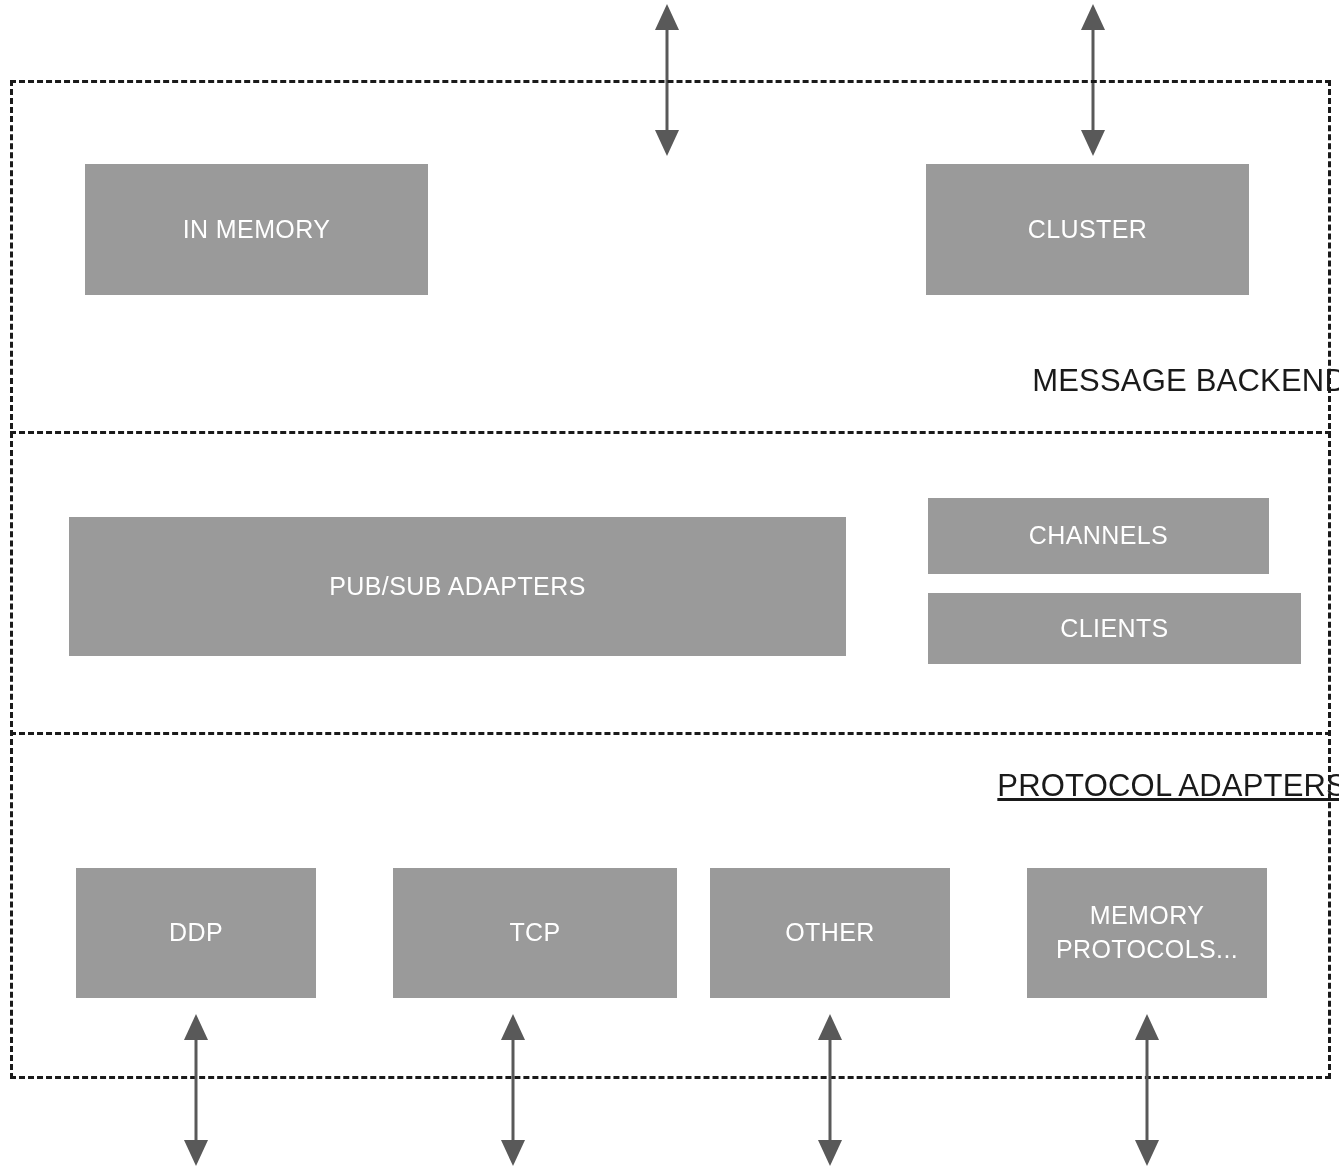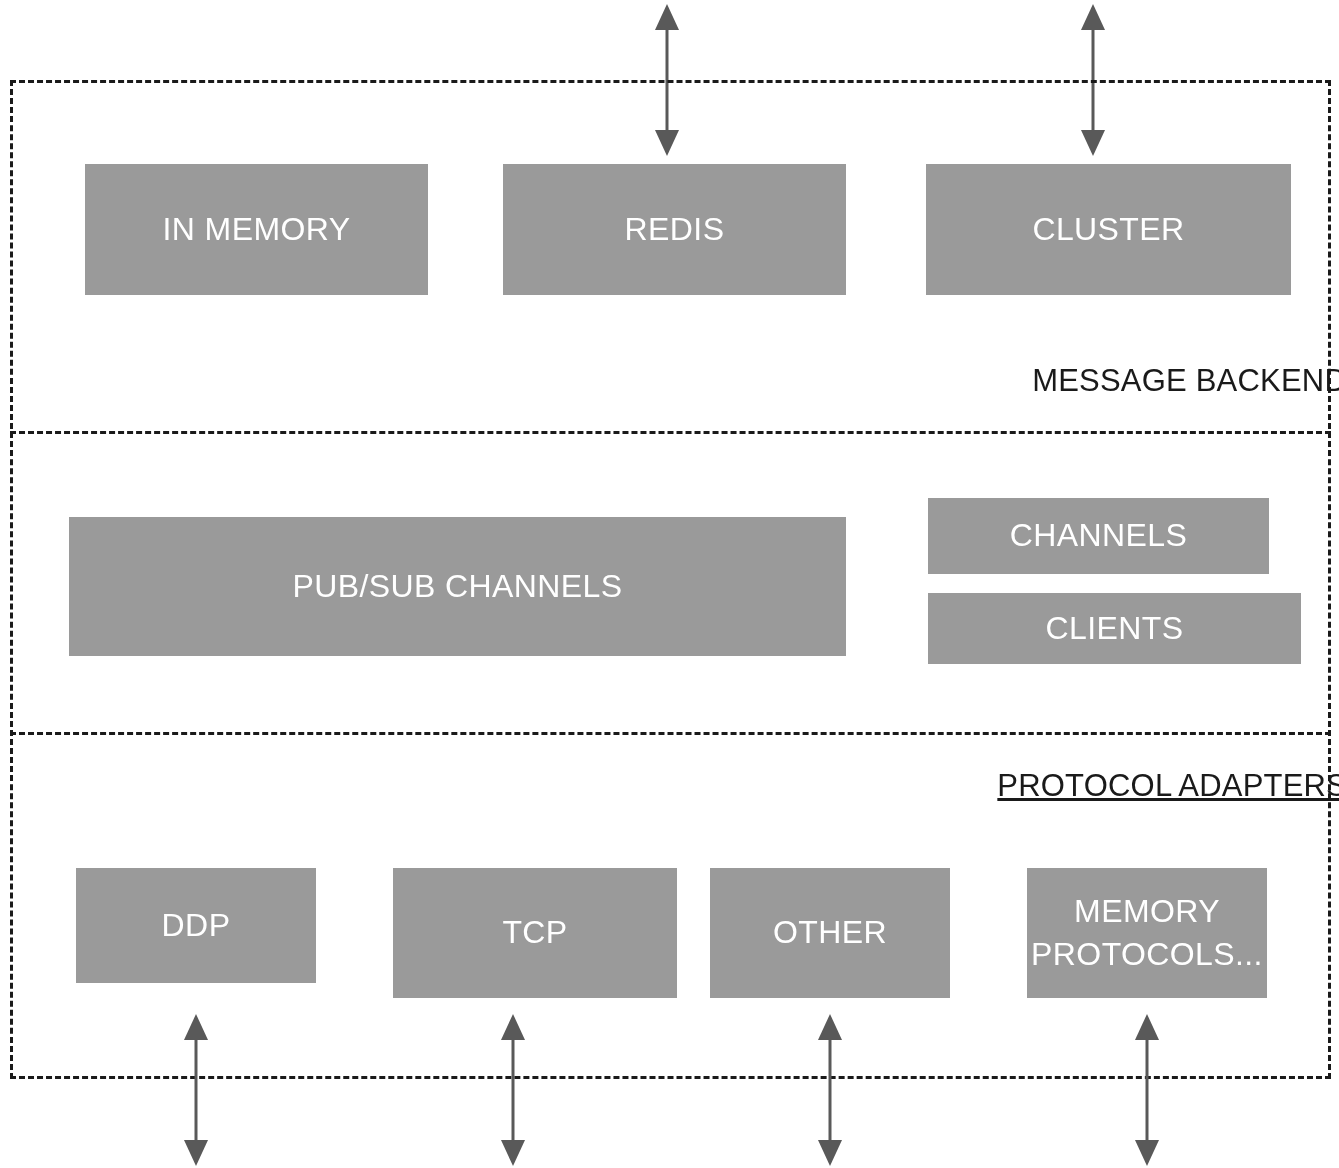"IN MEMORY" .node { font-size: 32px -> 25px }
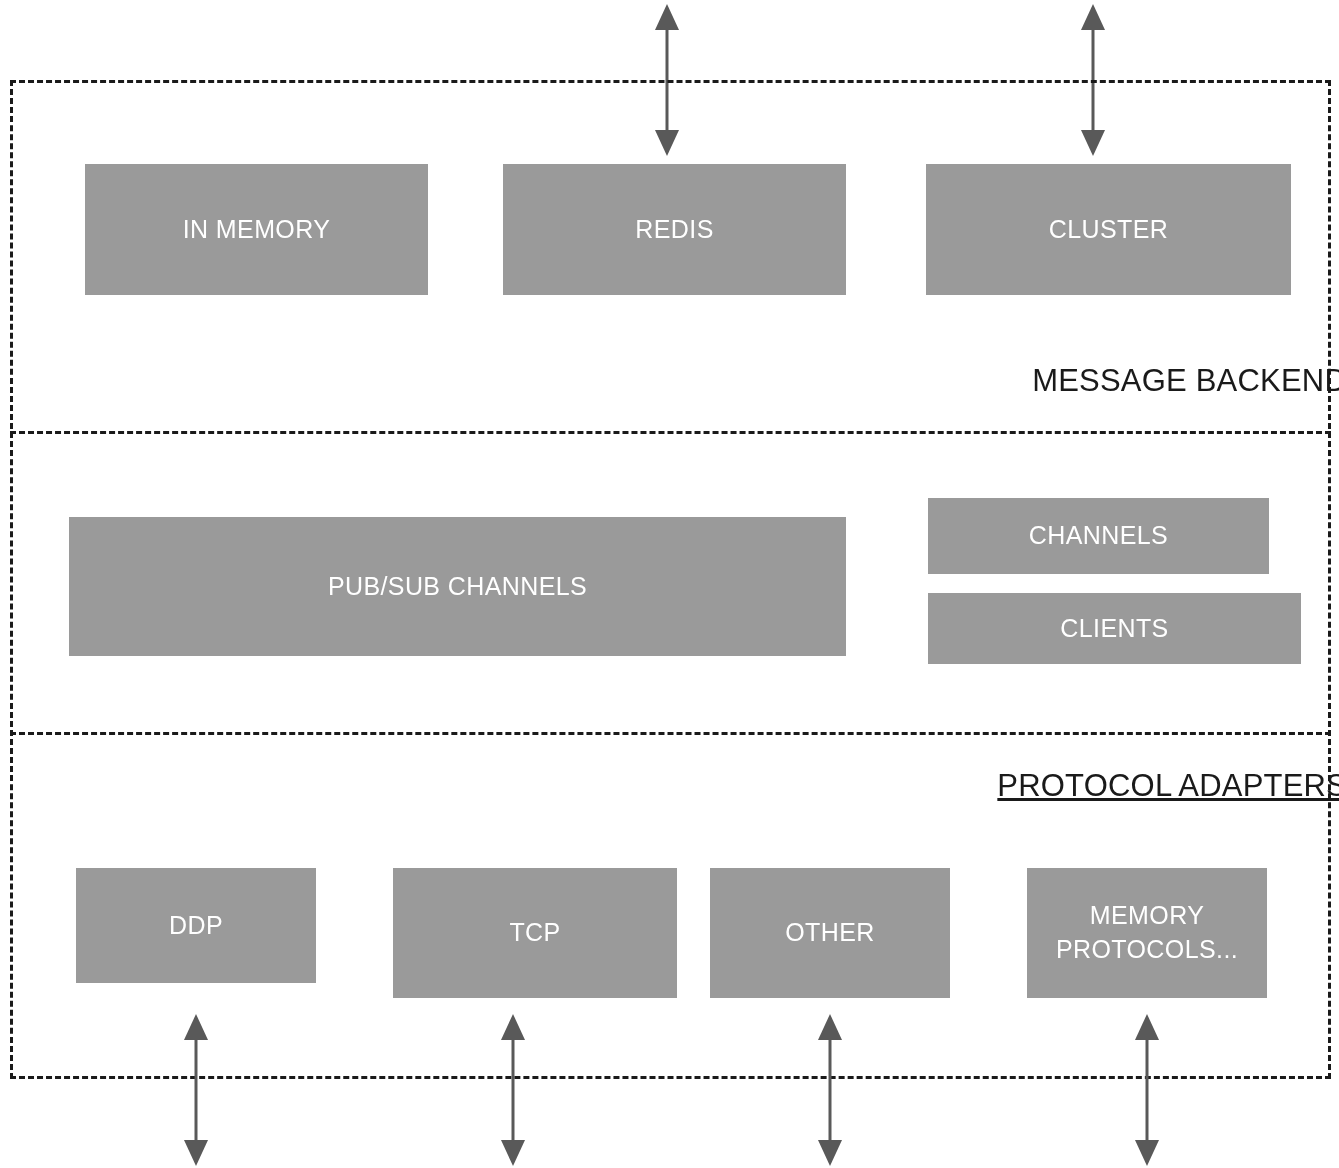"REDIS" div.node { html: <div>REDIS</div> -> none }
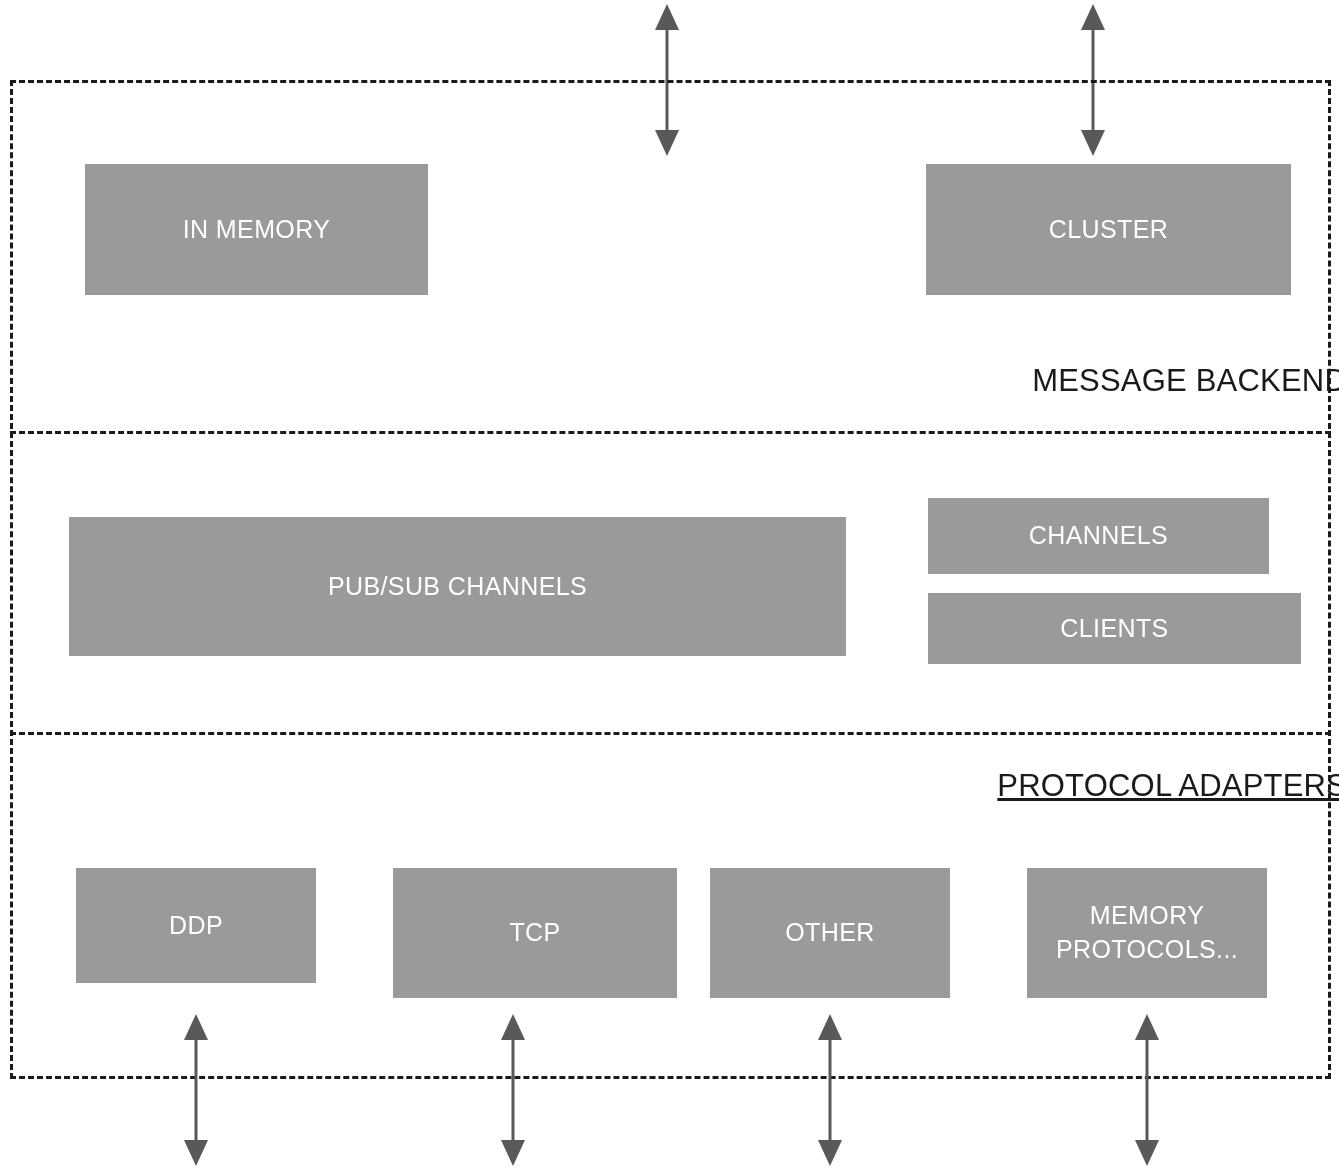"CLUSTER" .node.cluster { width: 365px -> 323px }
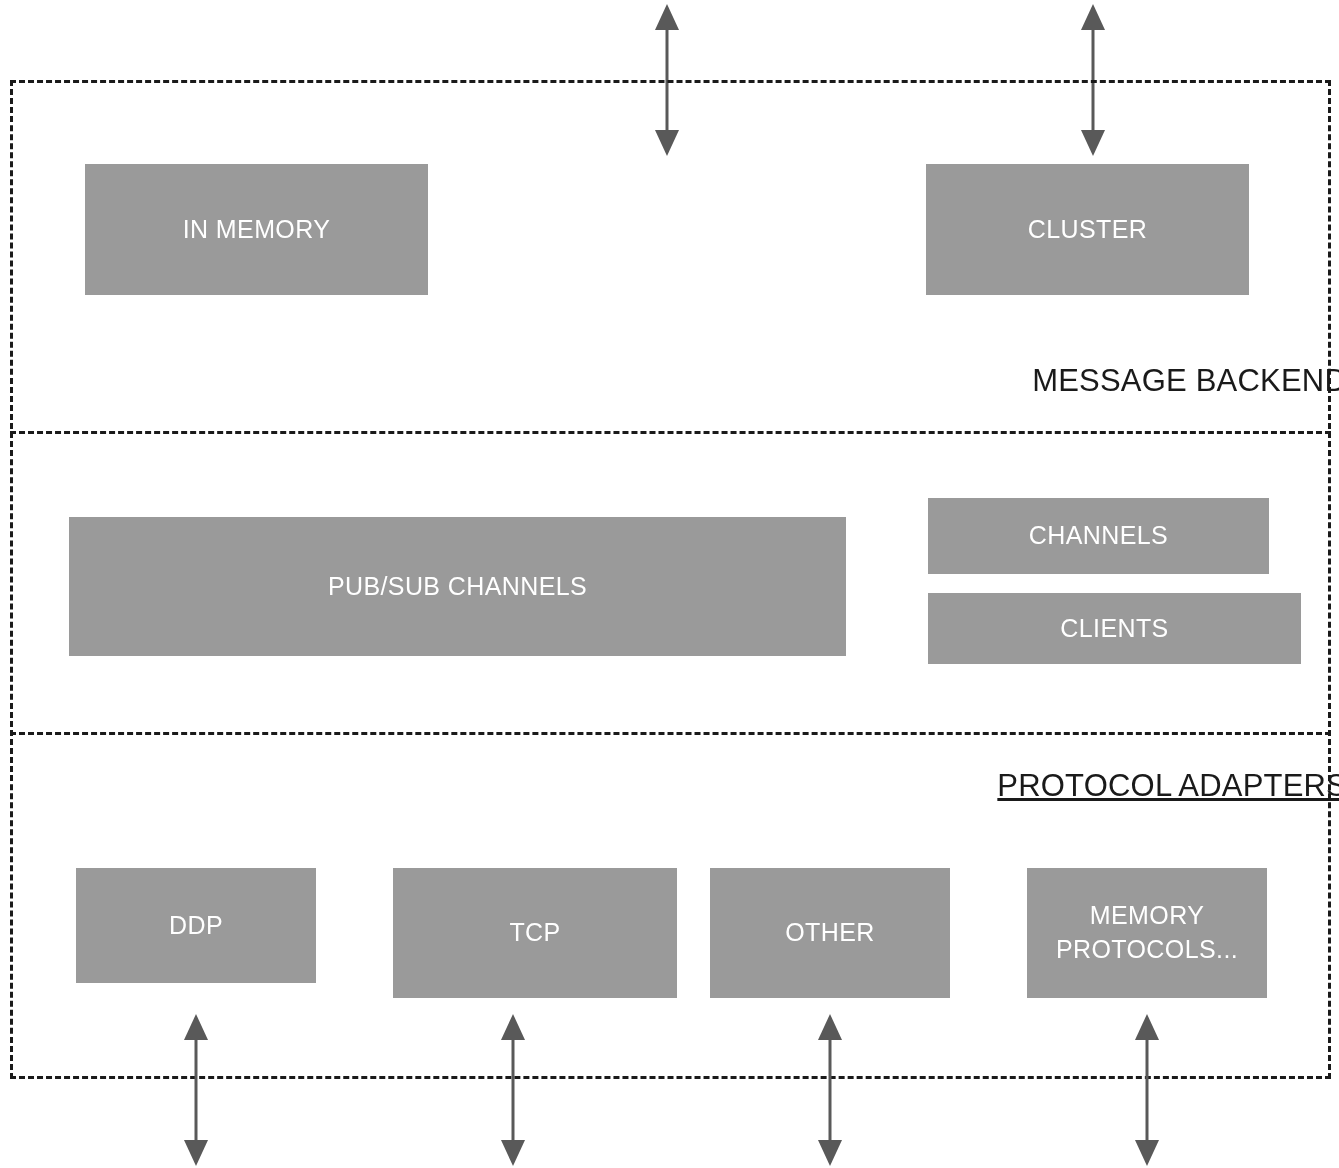"PUB/SUB CHANNELS" div.node { text: CHANNELS -> ADAPTERS }
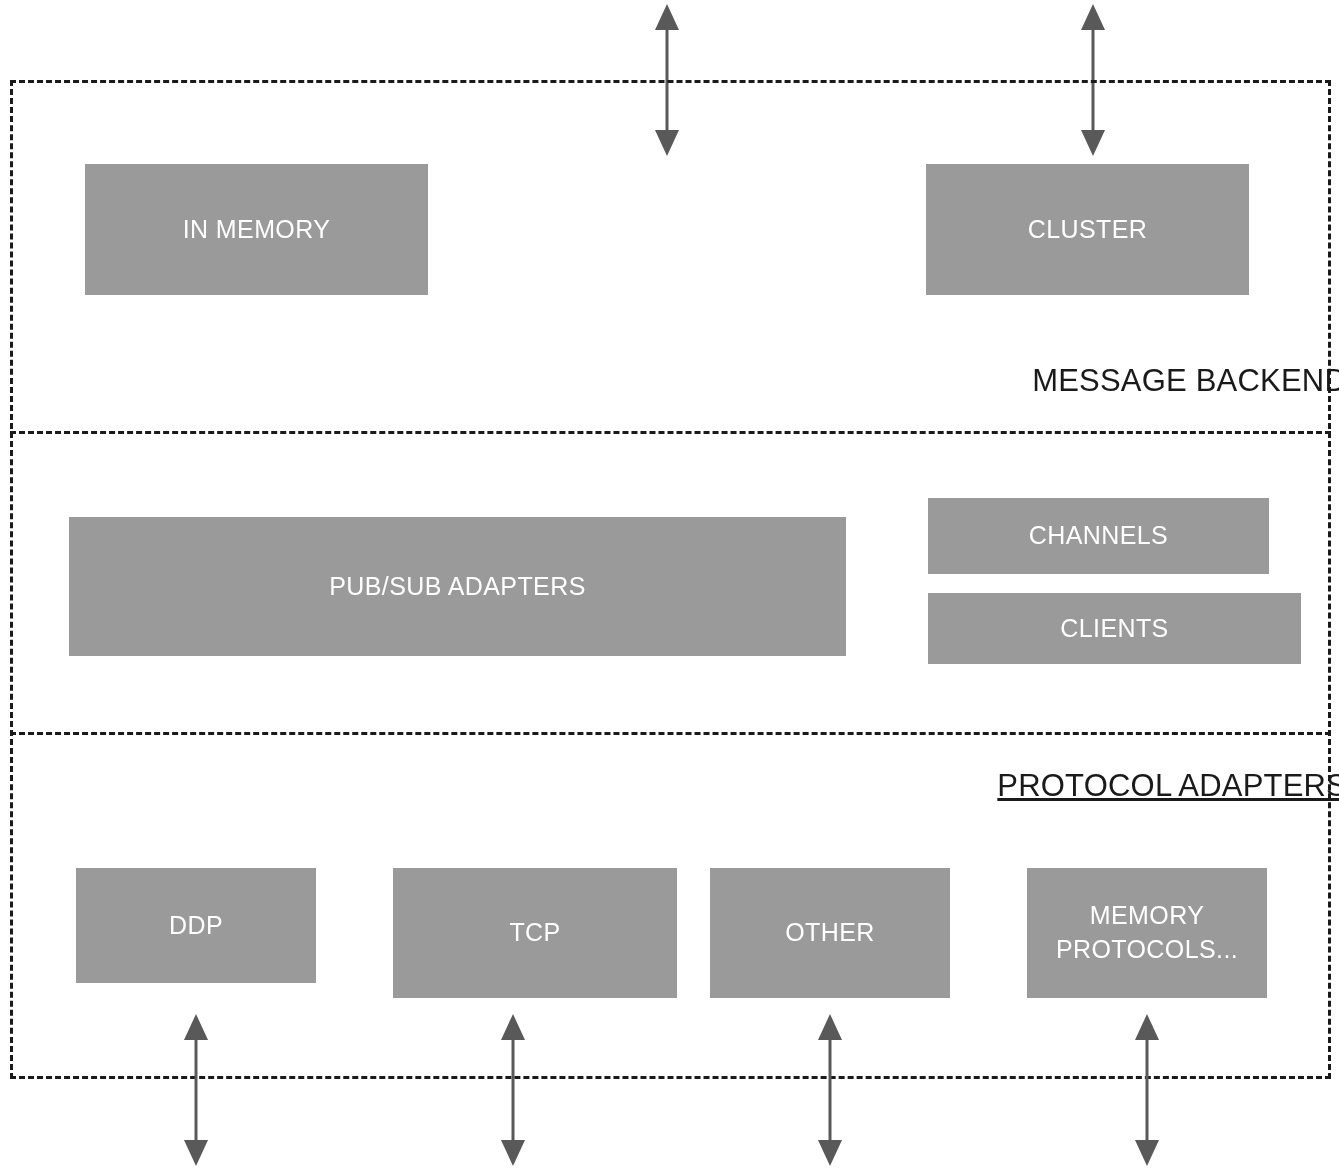"DDP" .node.ddp { height: 115px -> 130px }
